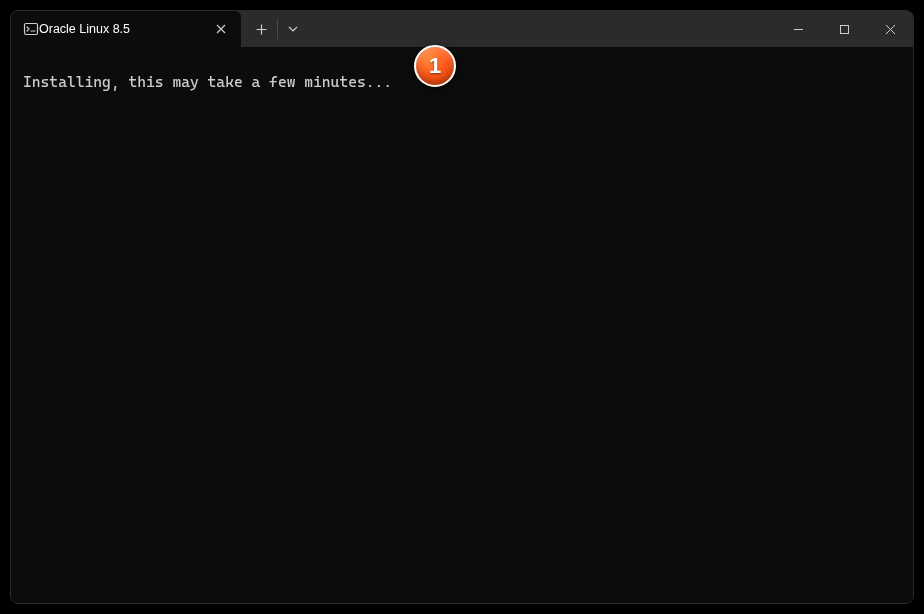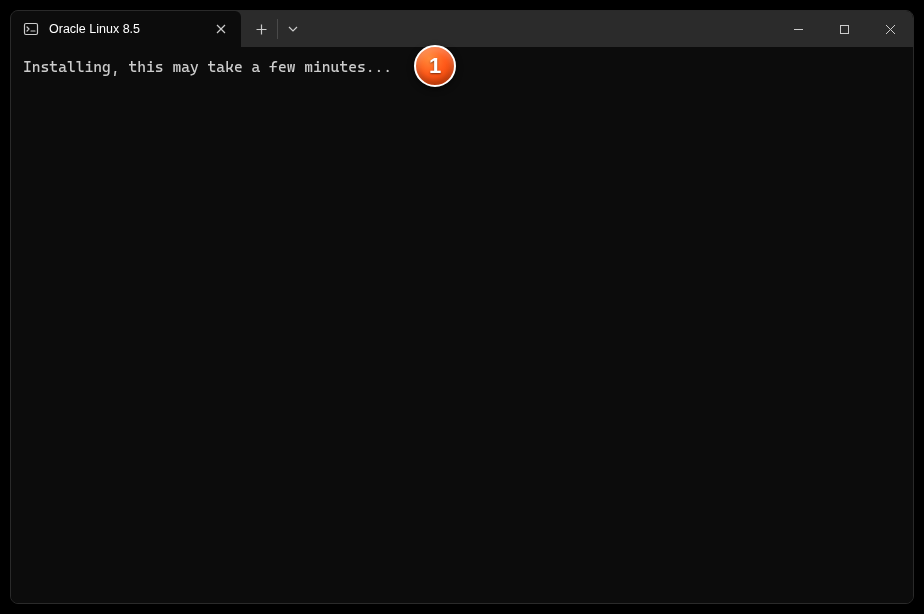"Oracle Linux 8.5" .tab { gap: 10px -> none }
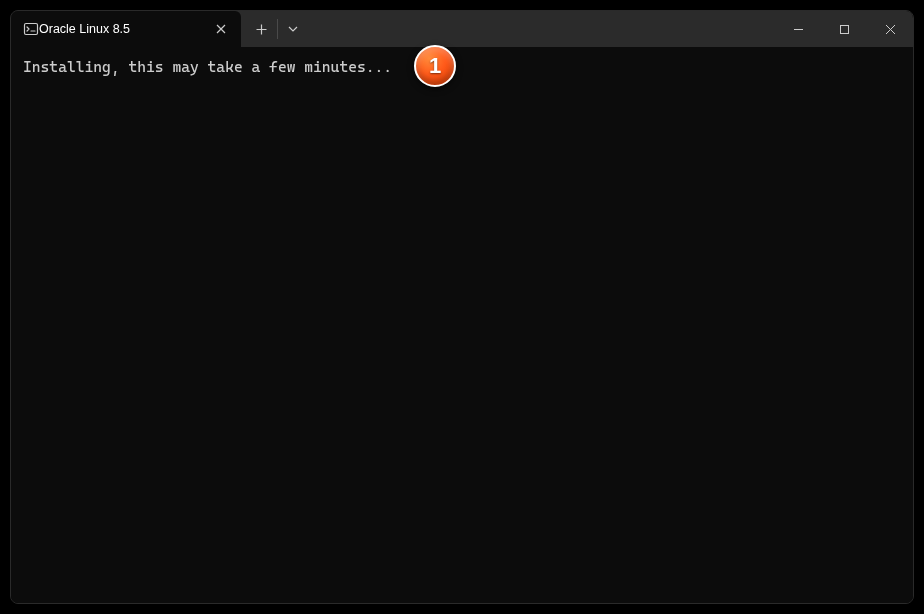"Installing, this may take a" .terminal-content { margin-top: none -> 15px }
